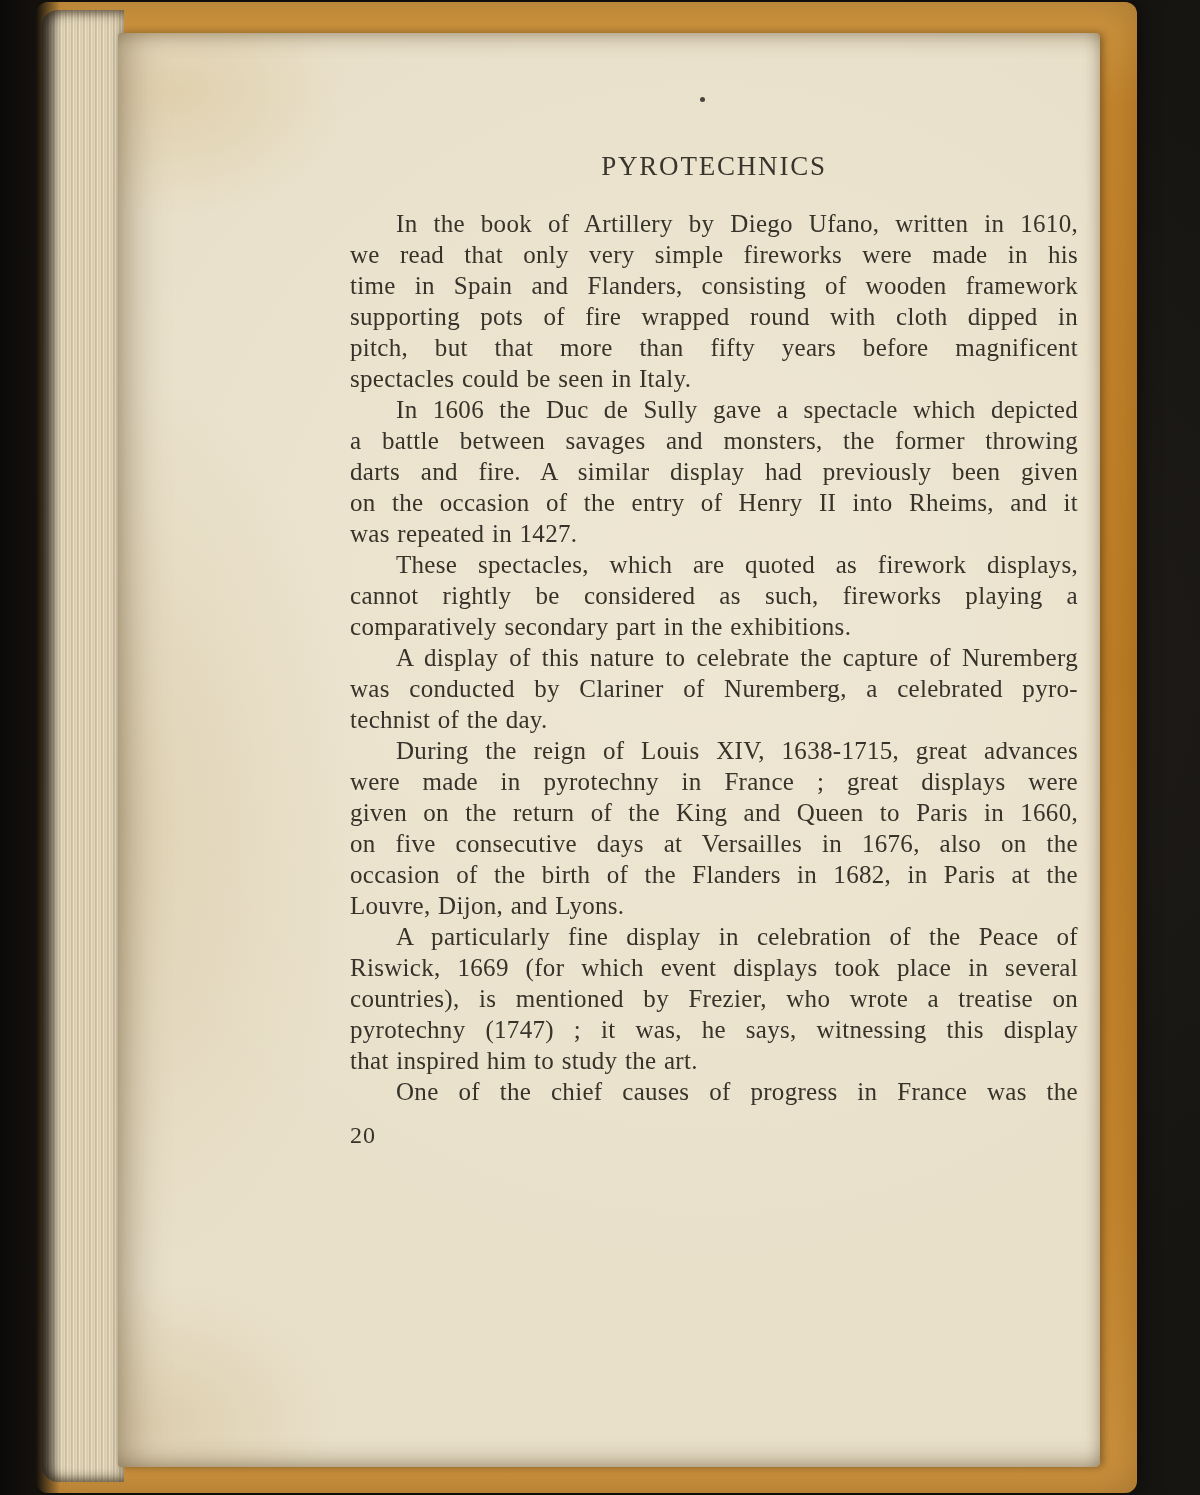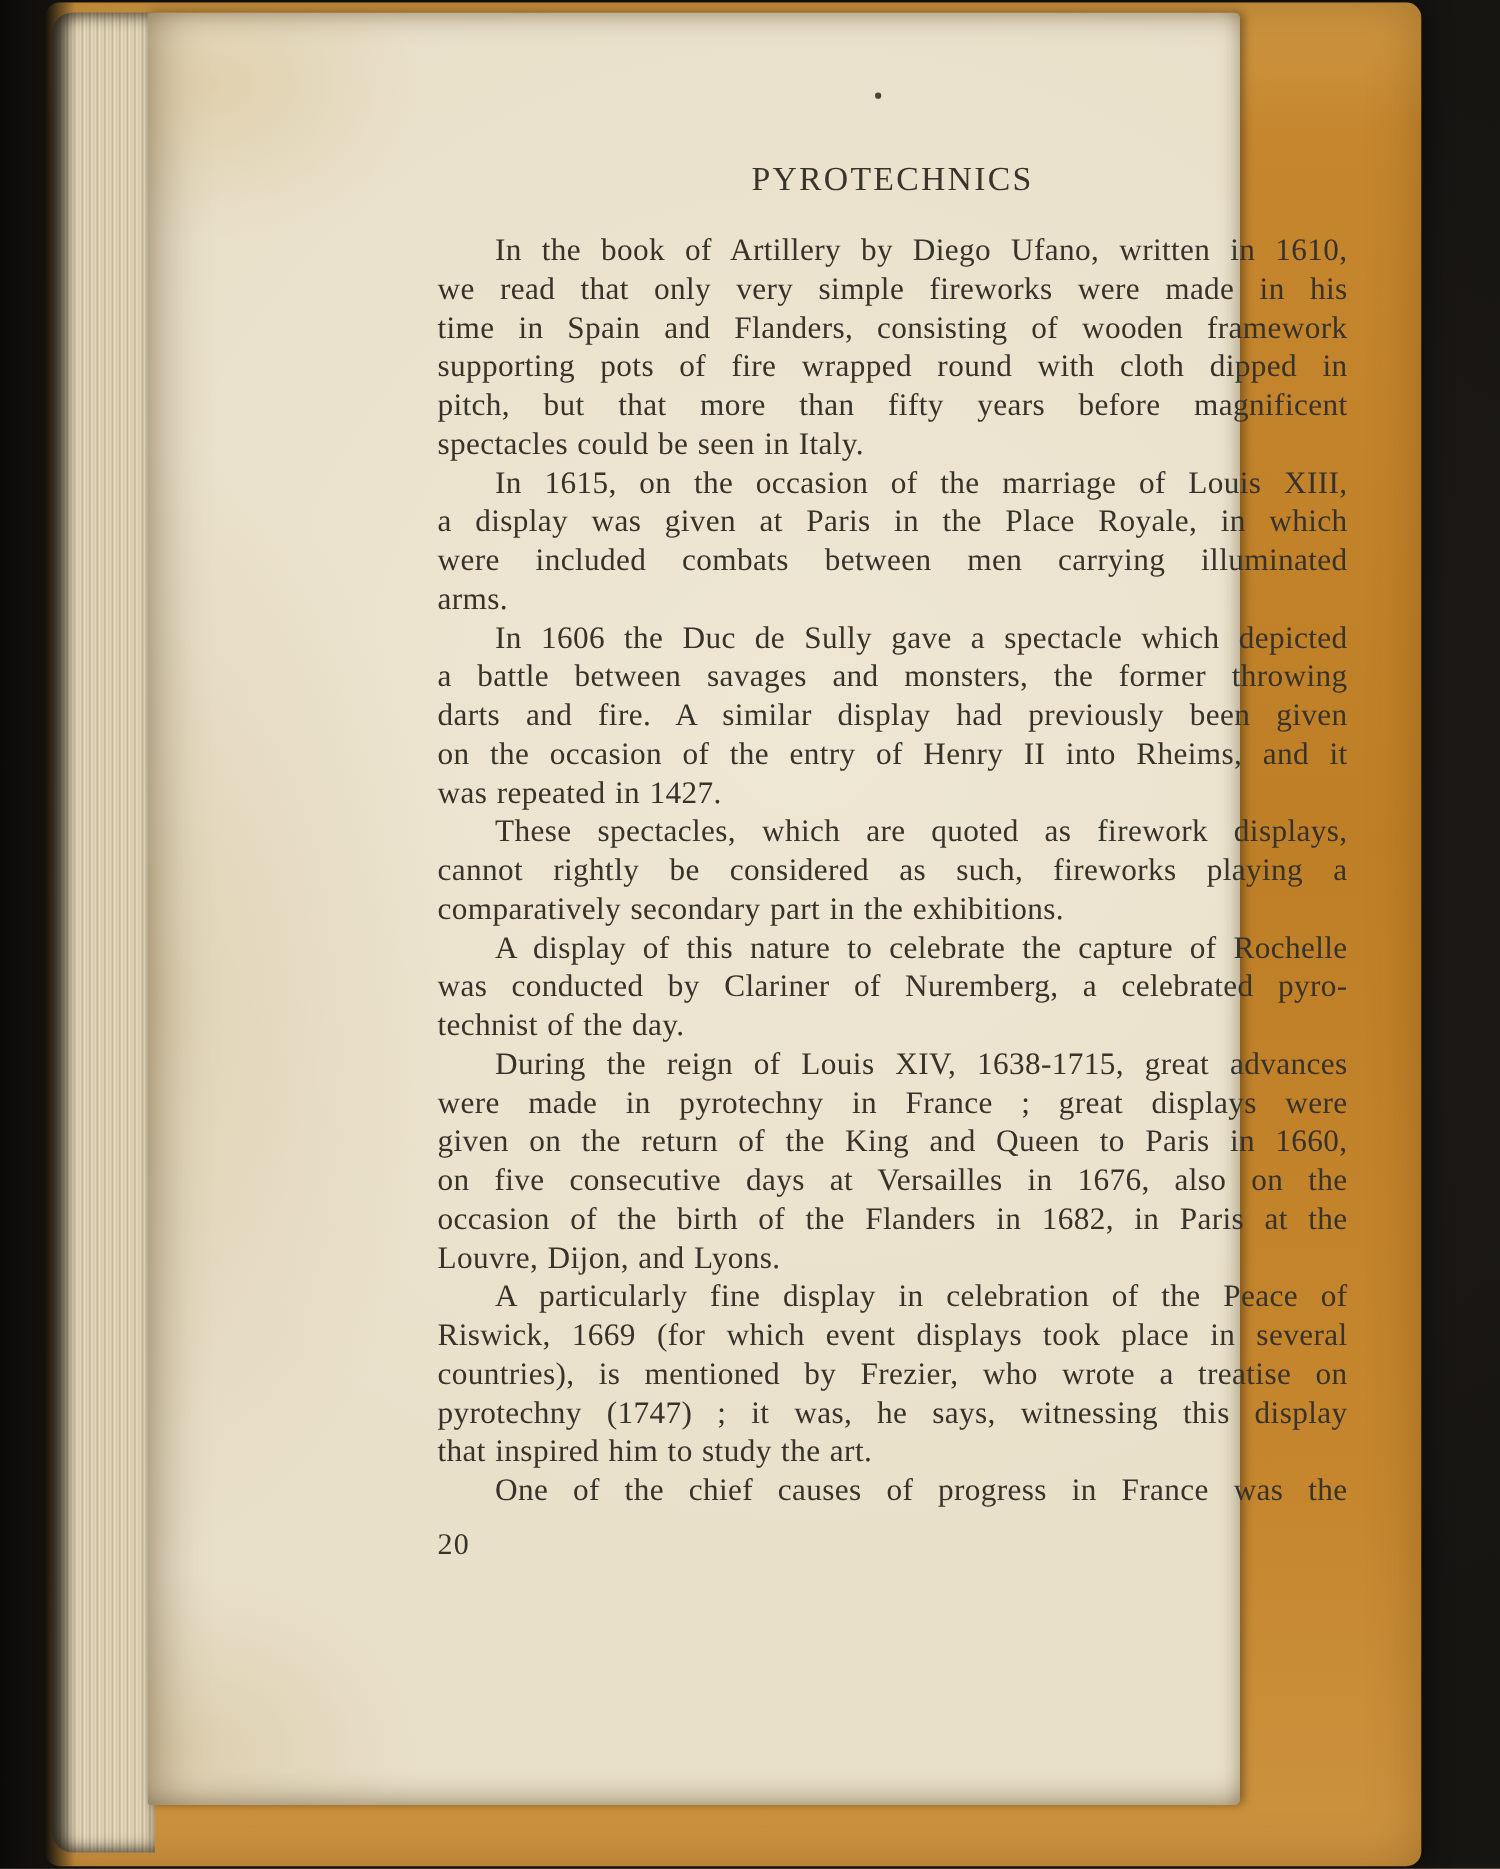"PYROTECHNICS" .page { top: 10px -> 33px; width: 874px -> 982px }
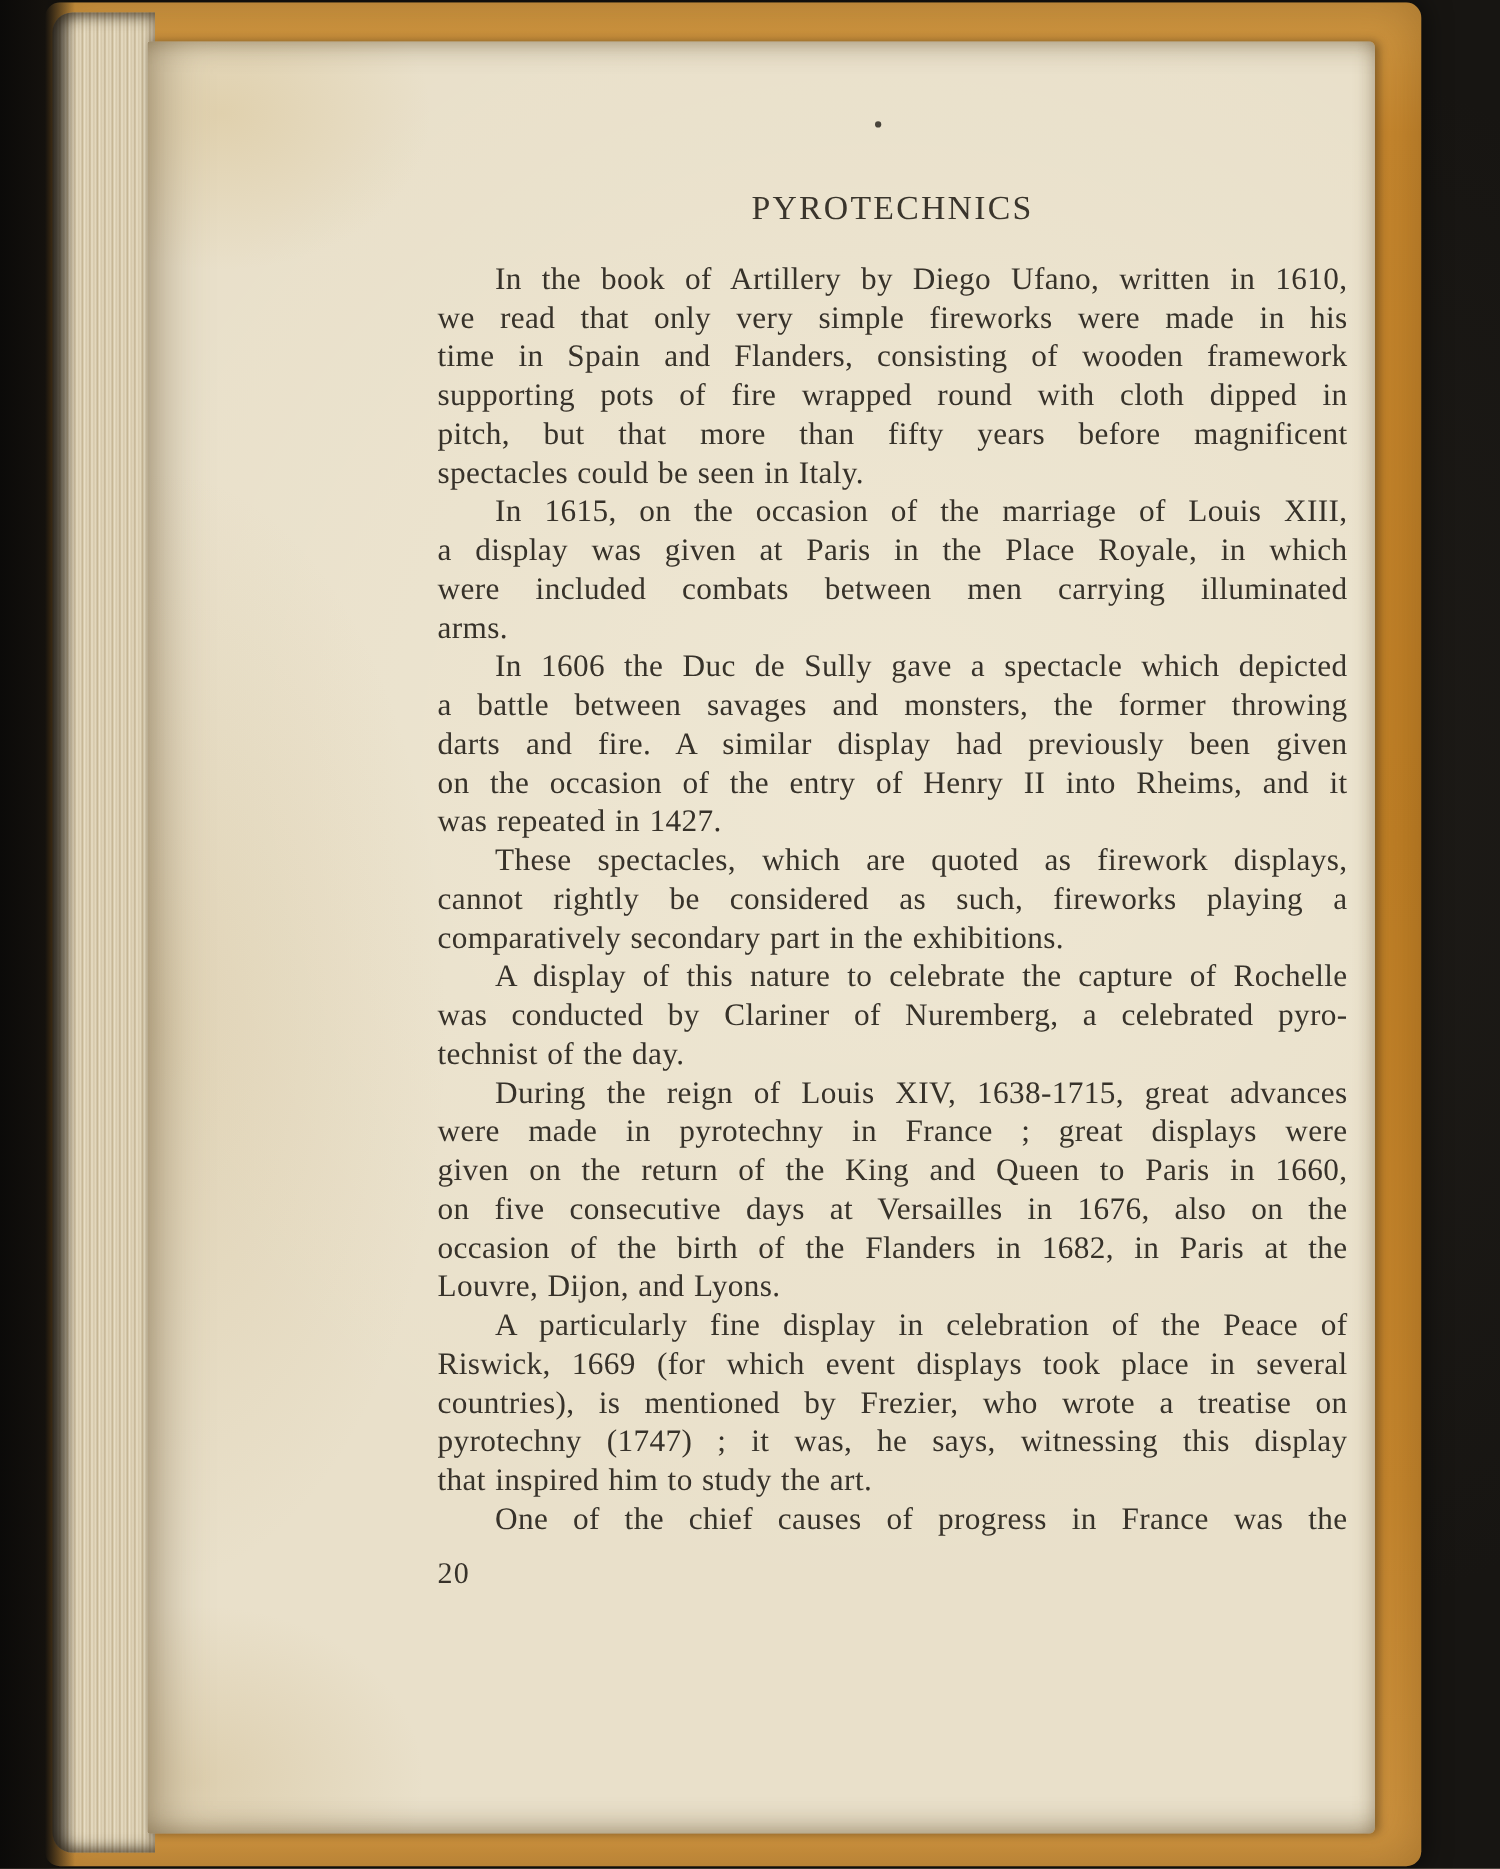"In 1615, on the occasion" div.para { html: <div> <div>In 1615, on the occasion of the marriage of Louis XIII,</div> <div>a display was given at Paris in the Place Royale, in which</div> <div>were included combats between men carrying illuminated</div> <div>arms.</div> </div> -> none }
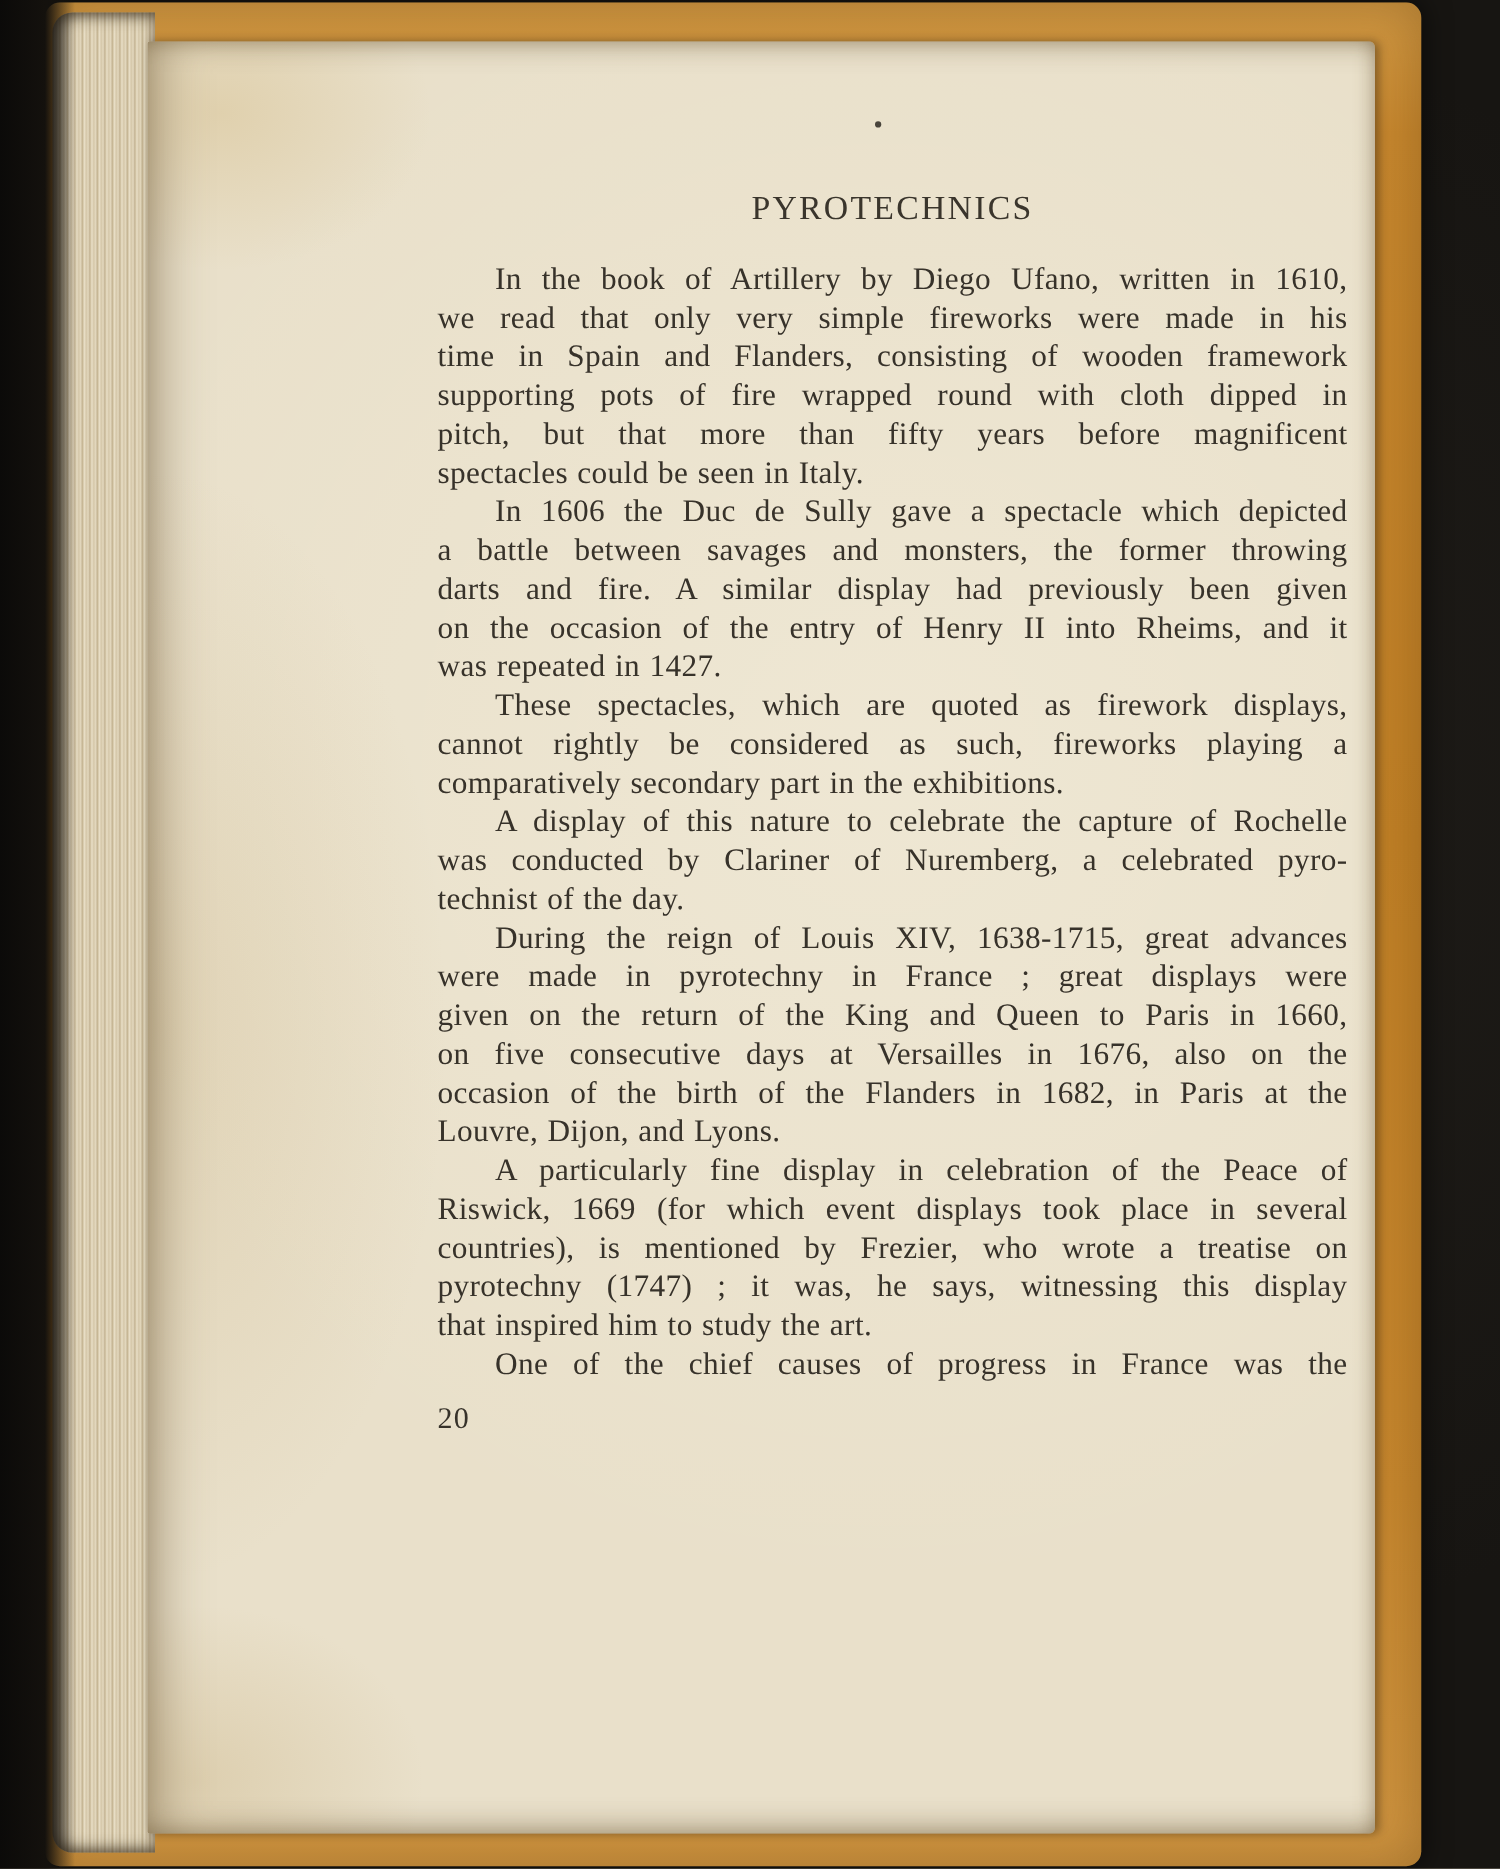"A display of this nature" div.line { text: Rochelle -> Nuremberg }
